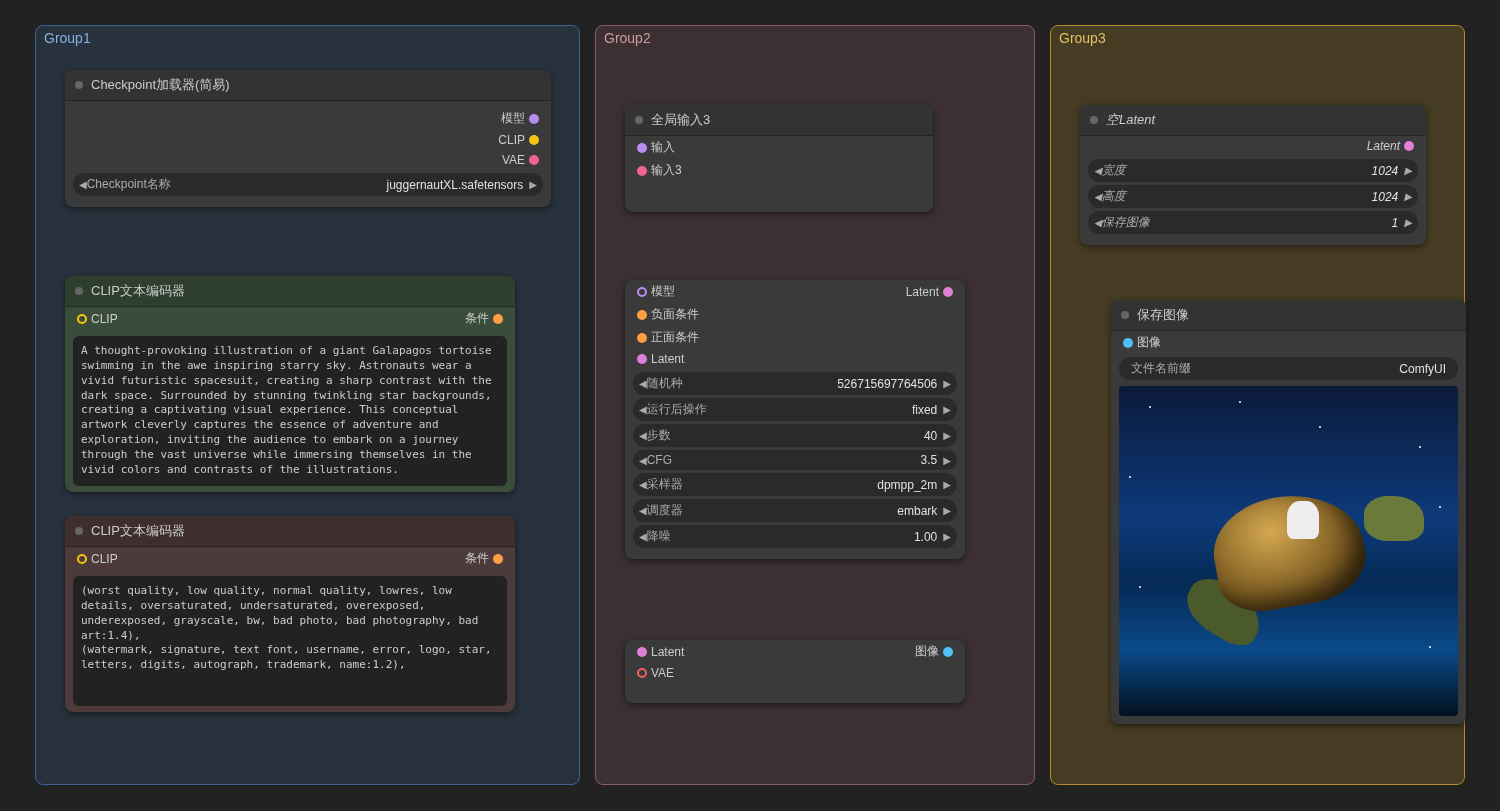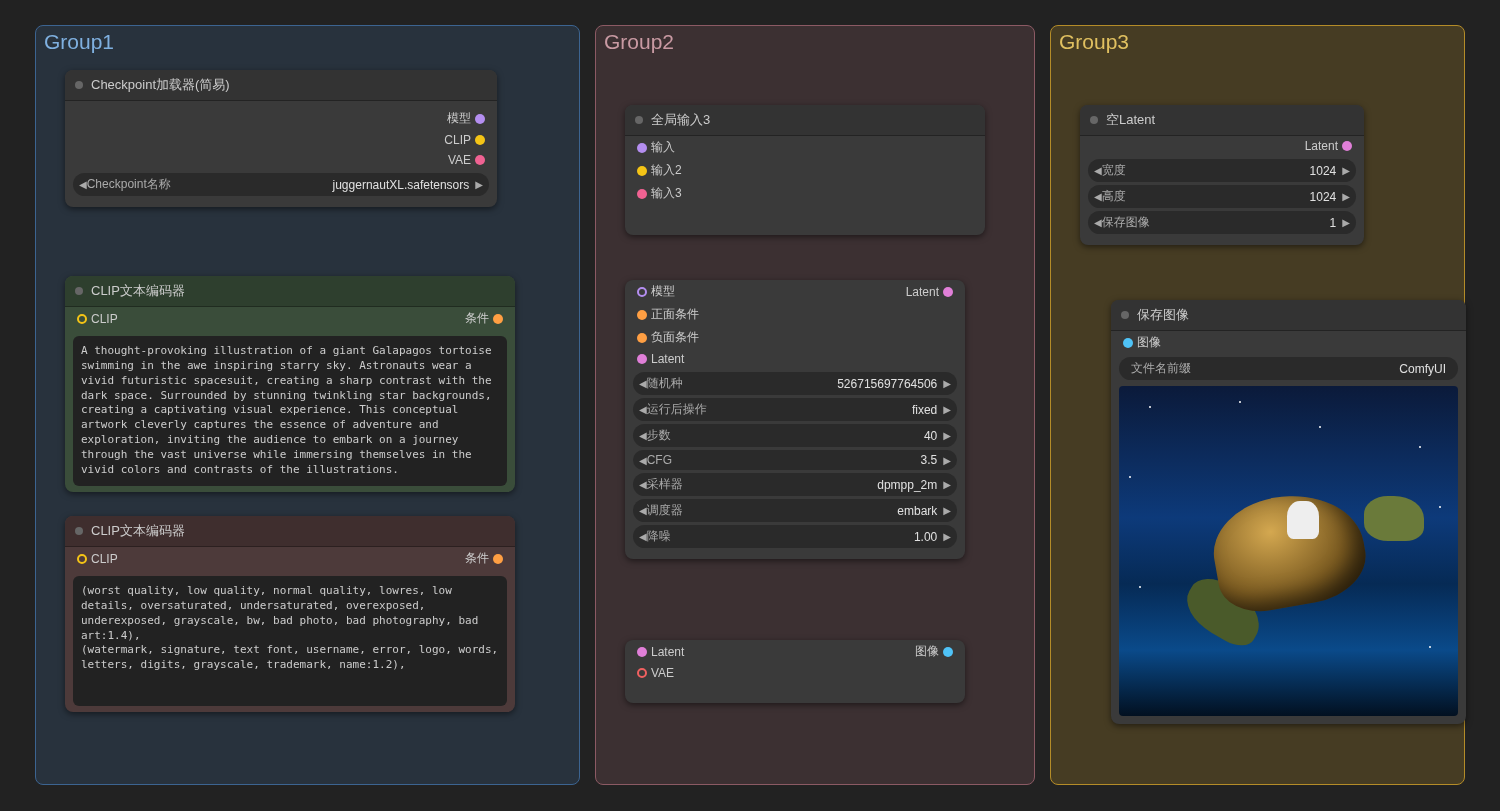"Group1" .group-title { font-size: 21px -> 14px }
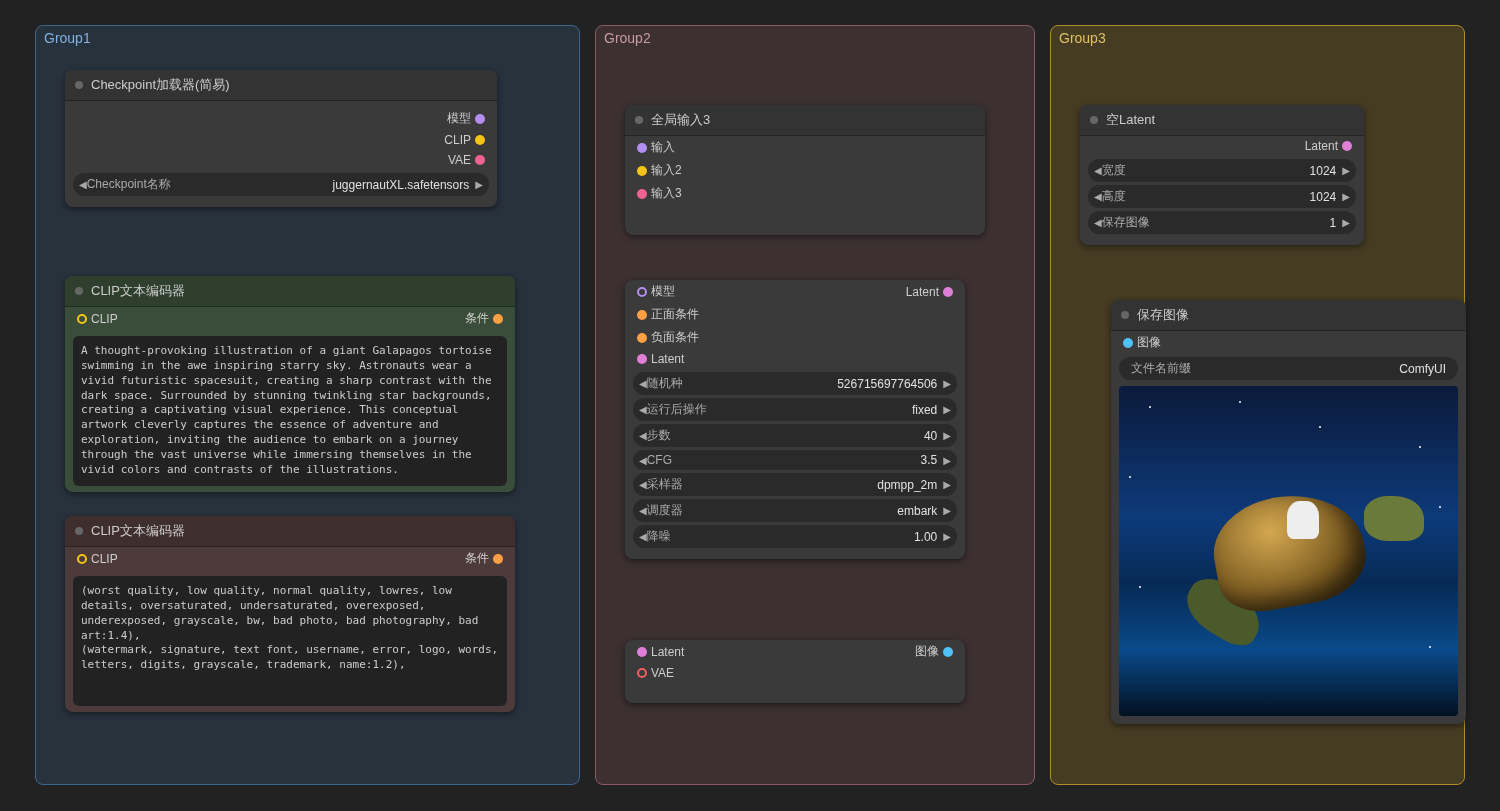"Checkpoint加载器(简易)" .n-check { width: 432px -> 486px }
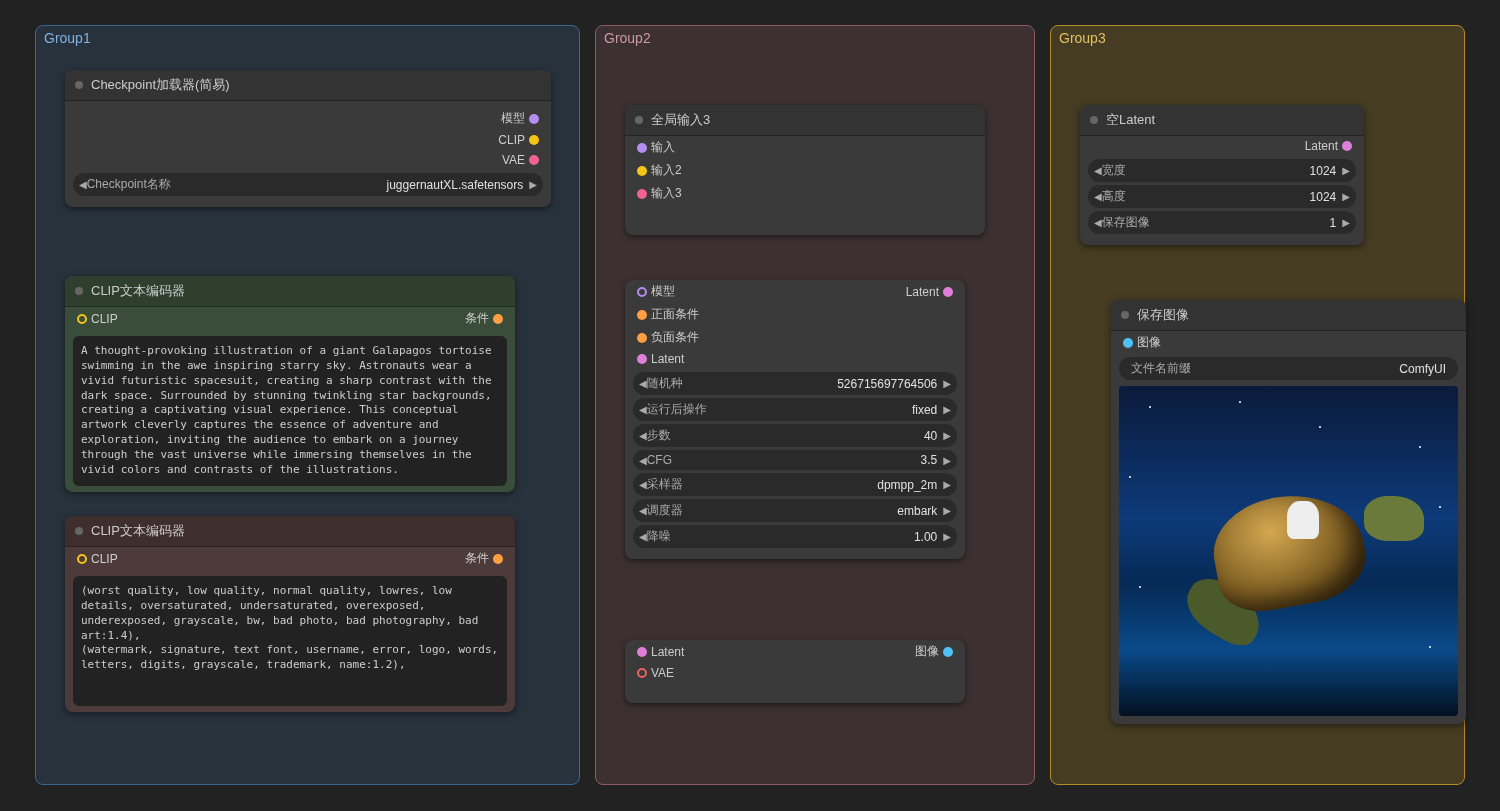"全局输入3" .n-glob { width: 360px -> 308px }
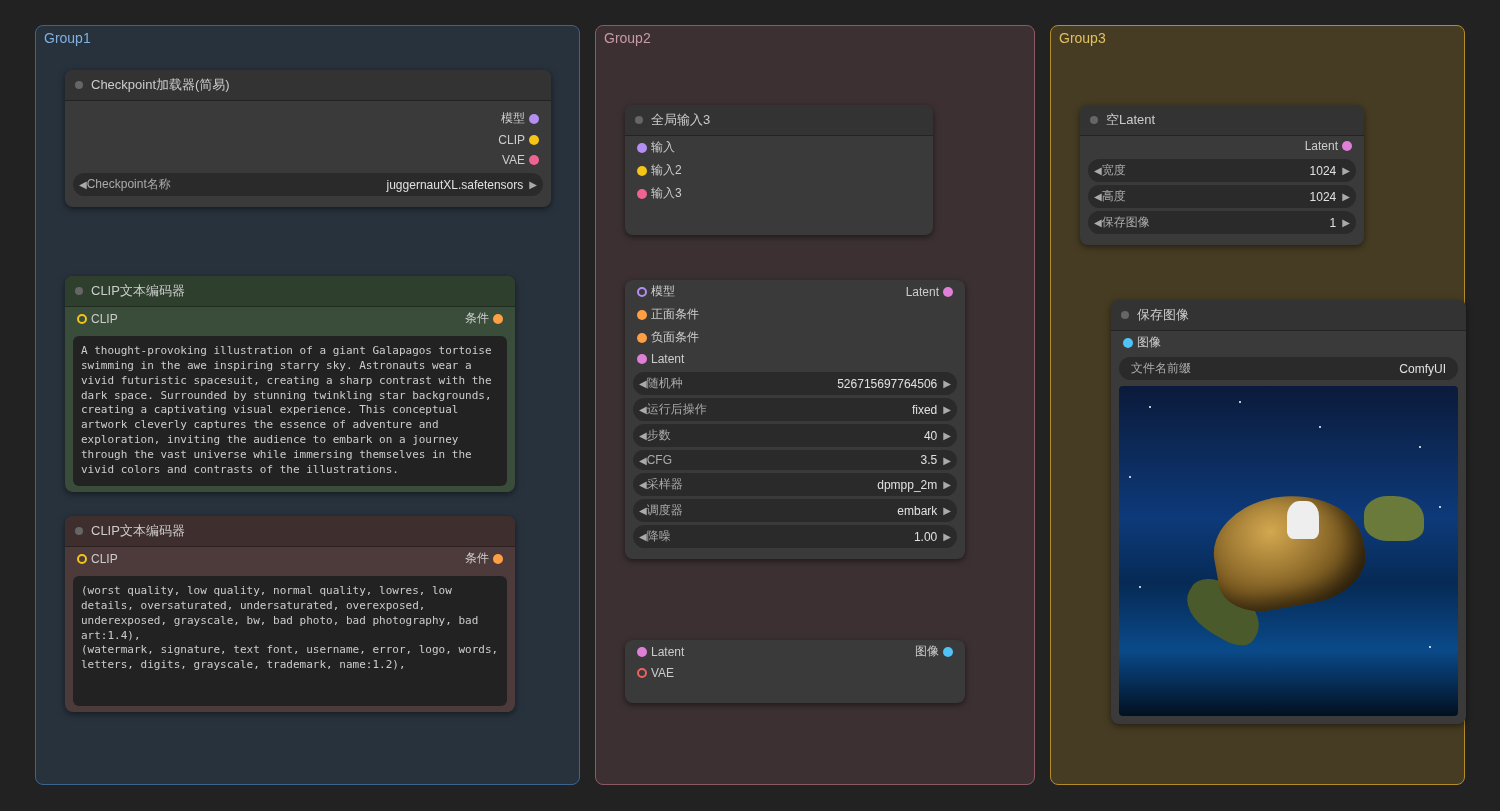"空Latent" .n-lat { font-style: none -> italic; width: 284px -> 346px }
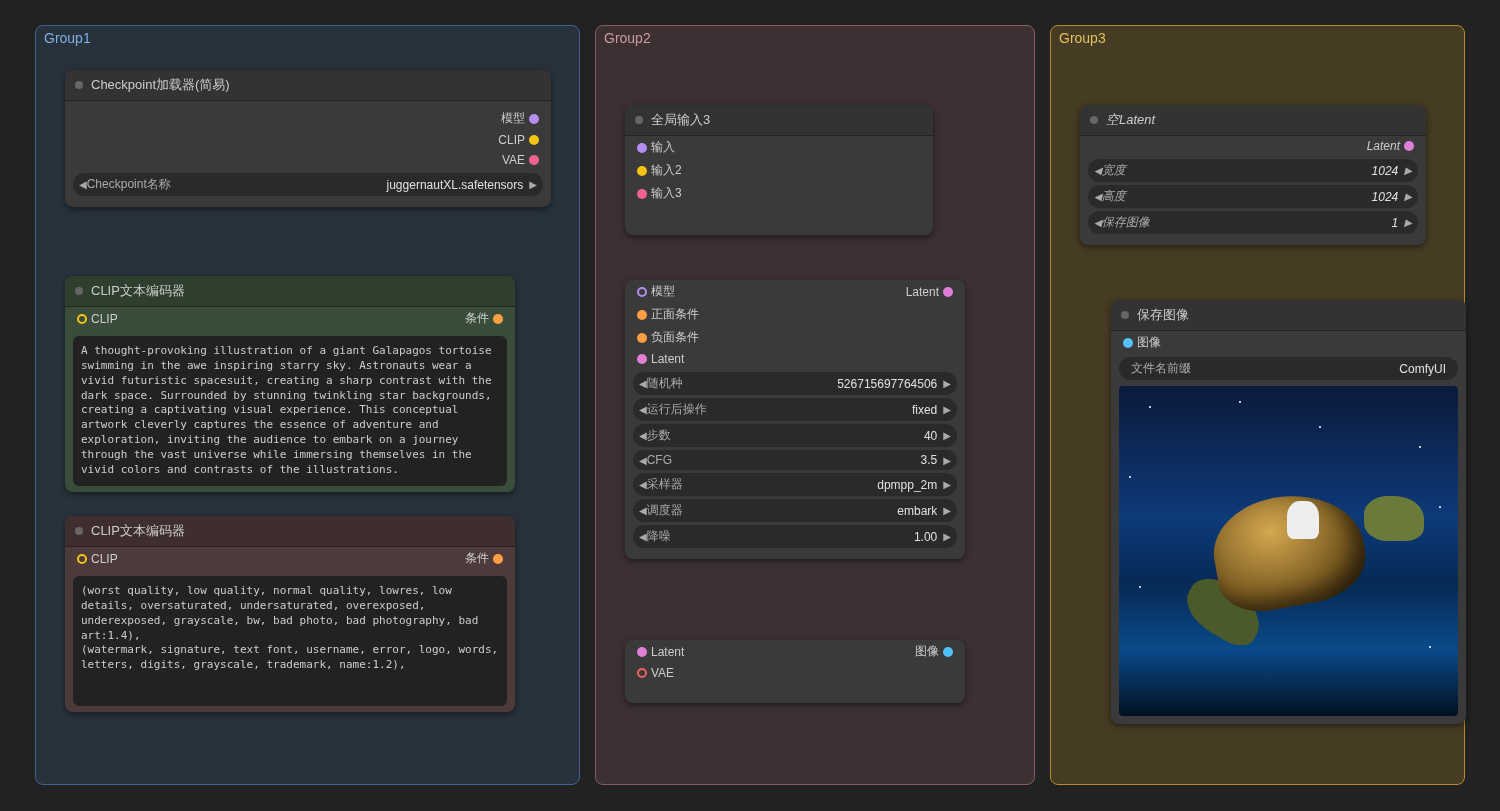"输入2" div.row { html: <div> <span></span> <span>输入2</span> </div> -> none }
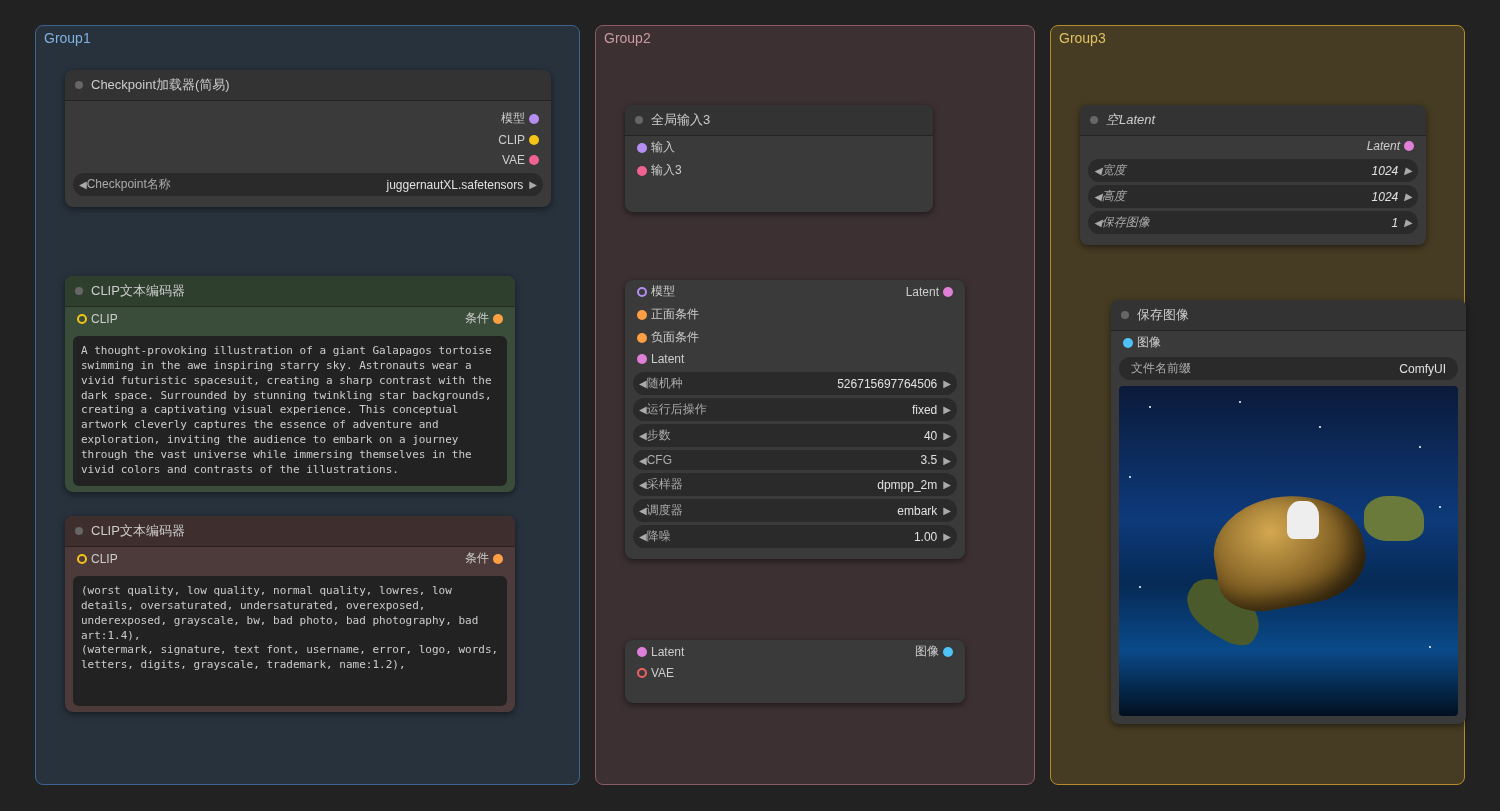"正面条件" div.row { order: before "负面条件" -> after "负面条件" }
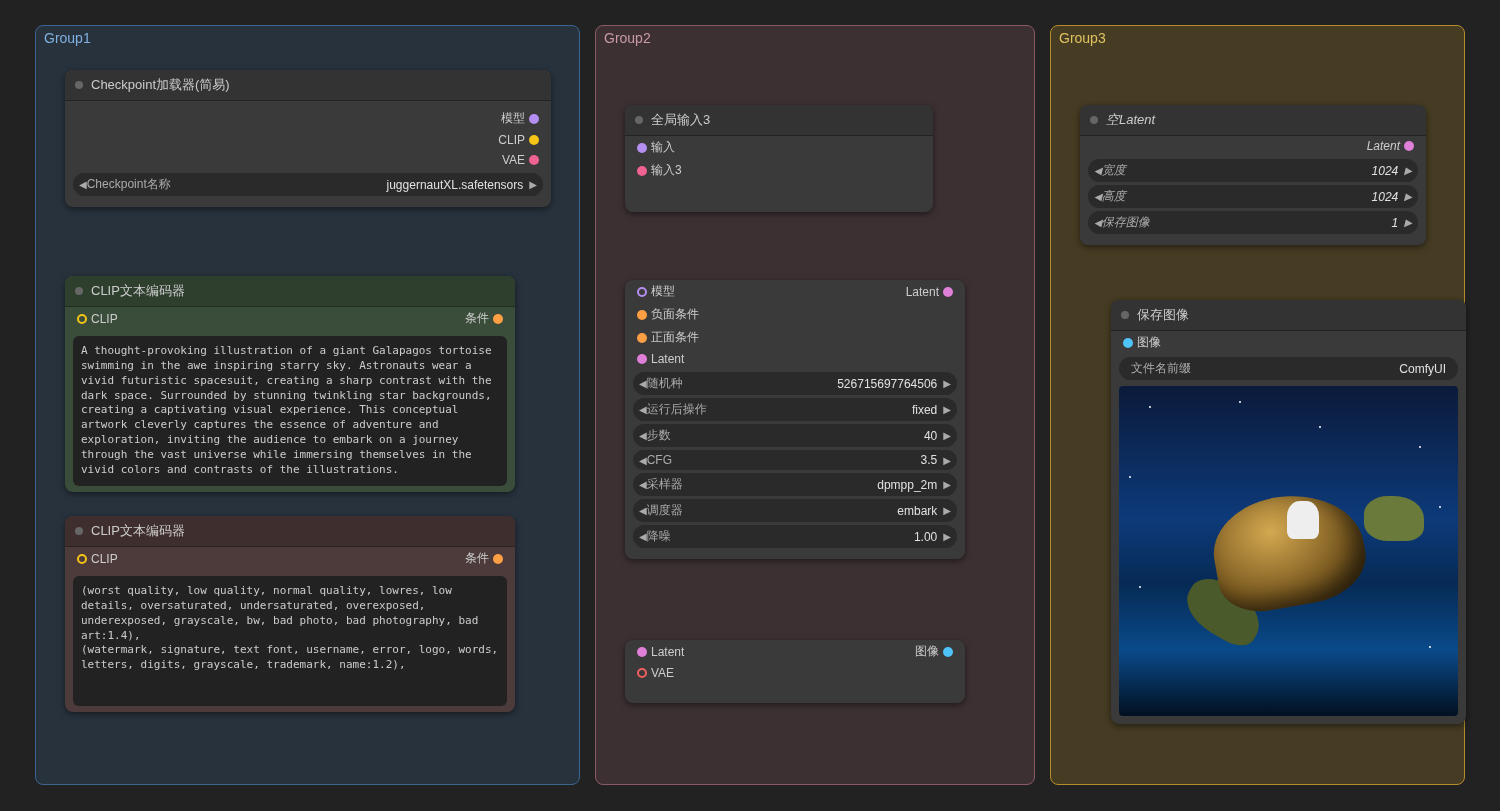"(worst quality, low quality, normal" div.textarea { text: words, letters, digits, grayscale -> star, letters, digits, autograph }
